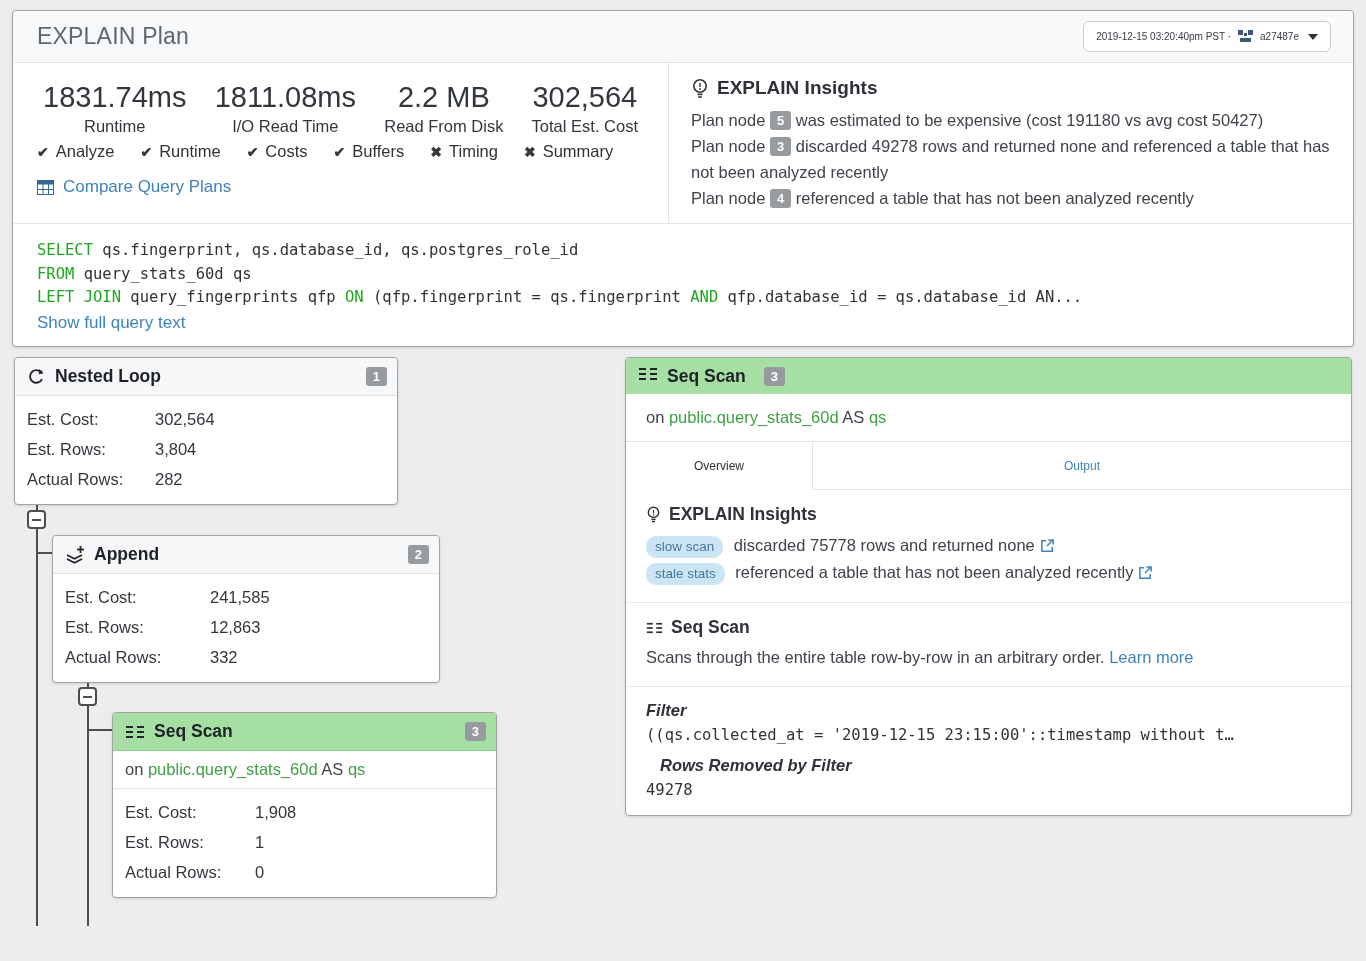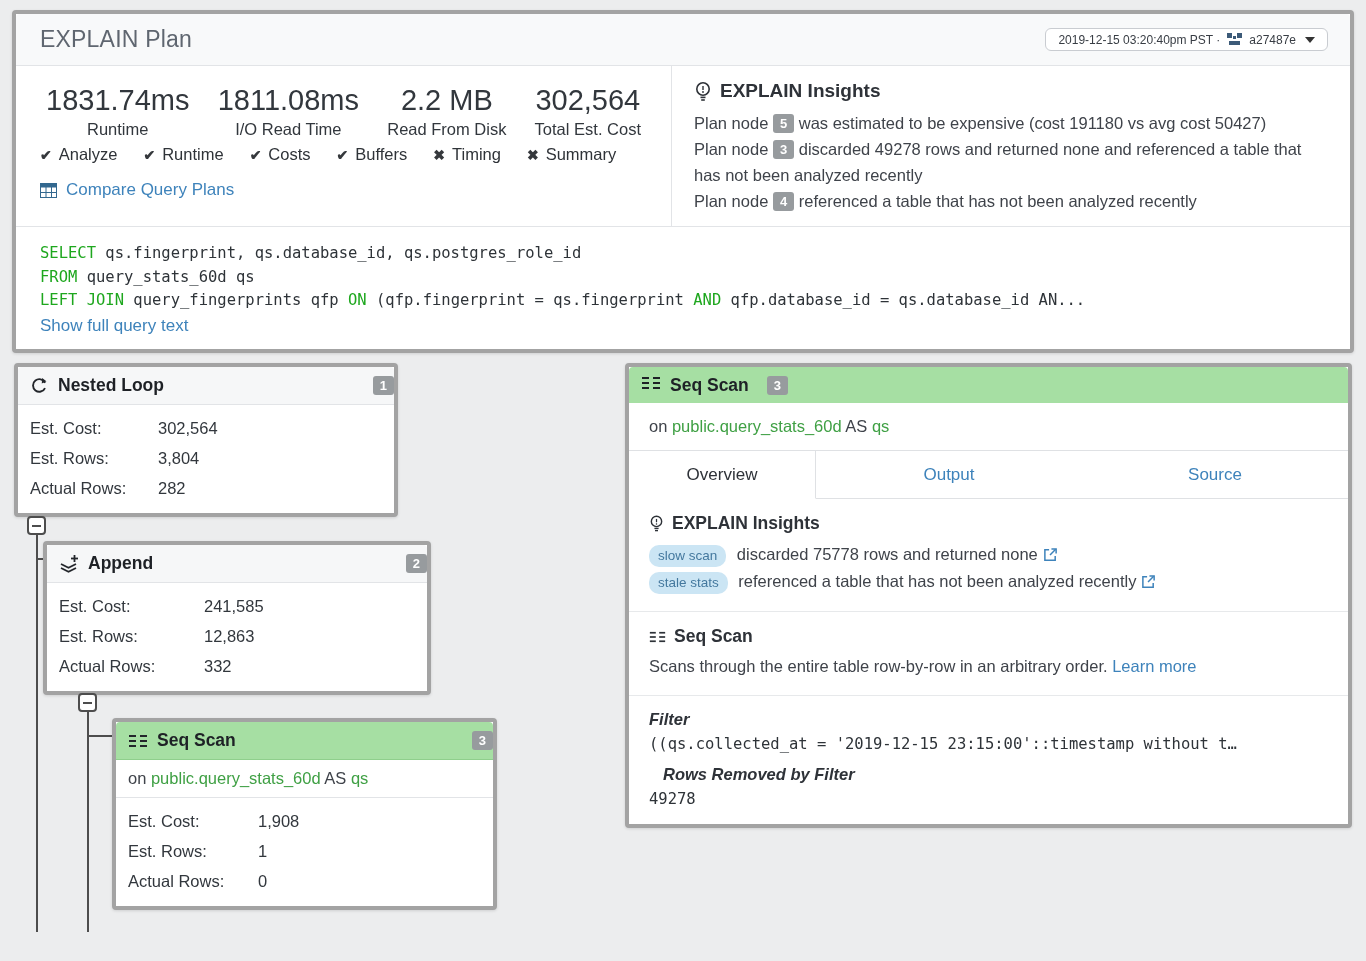"EXPLAIN Plan" .card { border: 4px solid #a3a3a3 -> 1px solid #a3a3a3 }
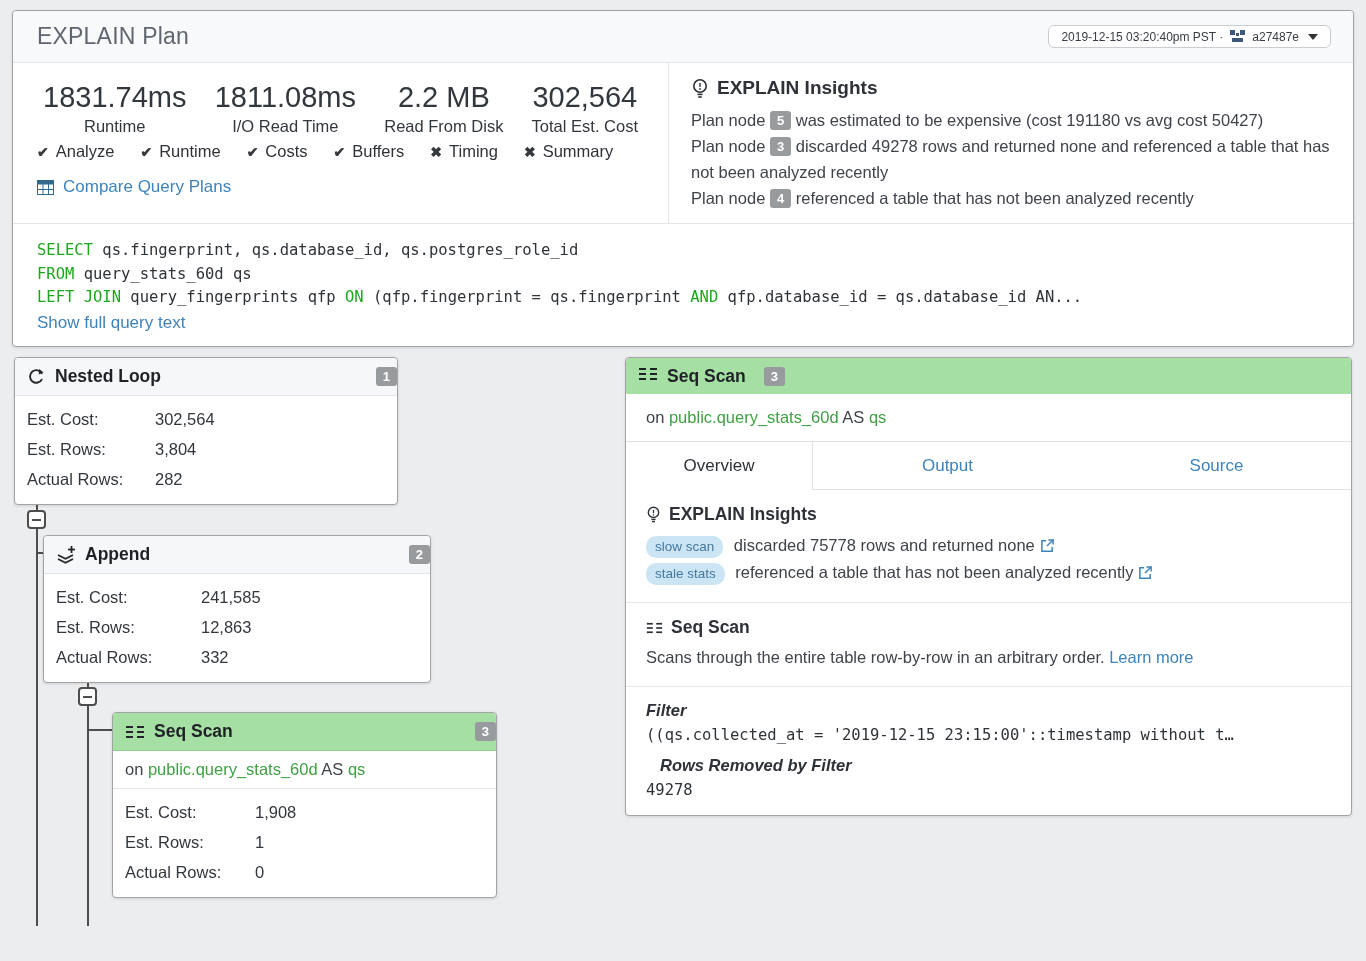"2019-12-15 03:20:40pm PST ·" .snapshot-btn { font-size: 12px -> 10px; height: 23px -> 31px }
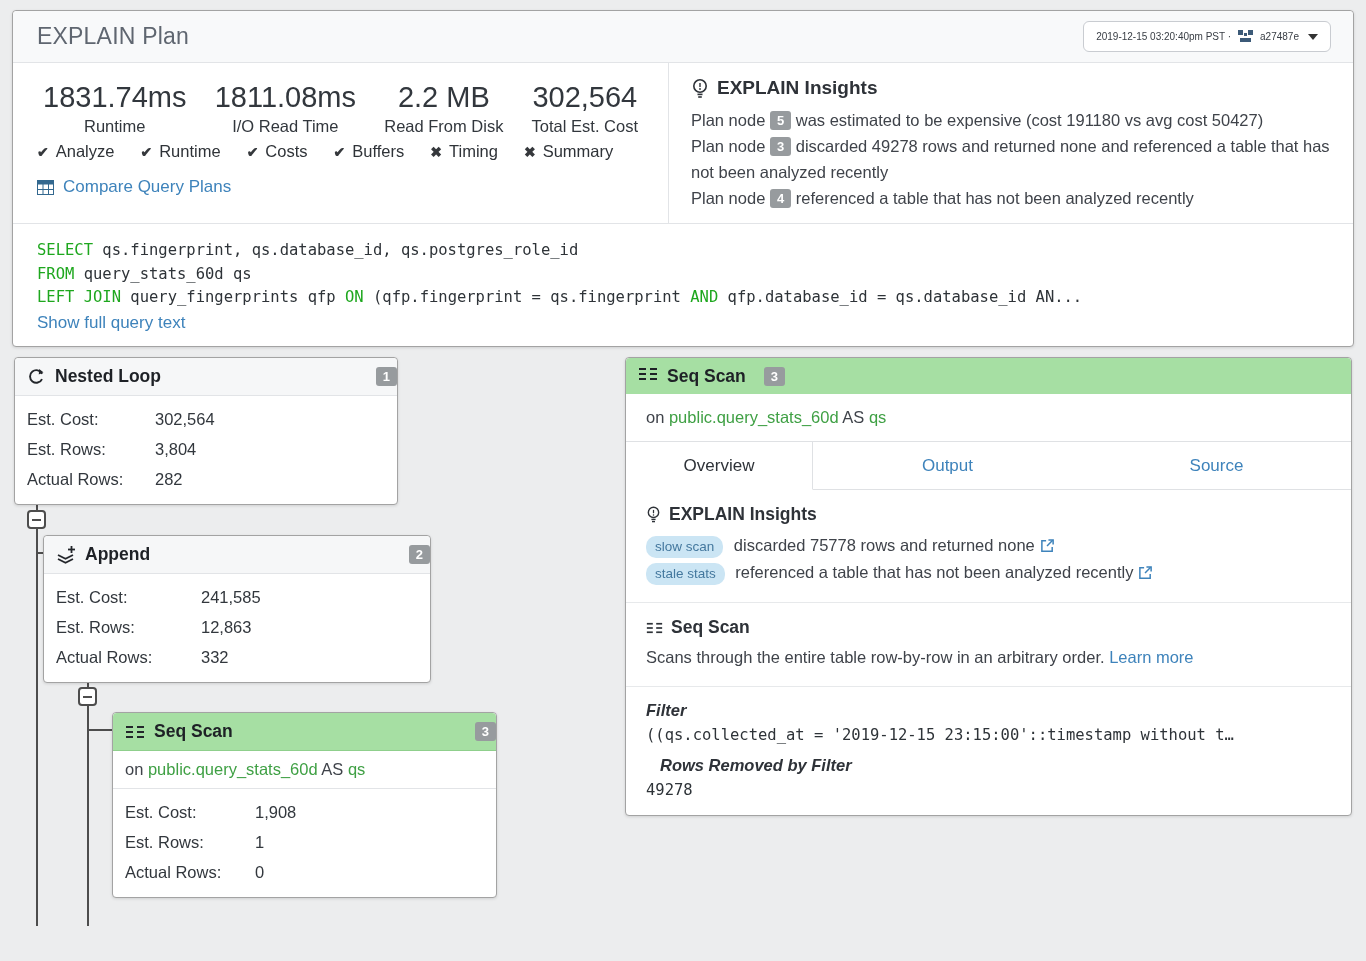"Nested Loop" .node-header { padding: 0 0 0 12px -> 0 10px 0 12px }
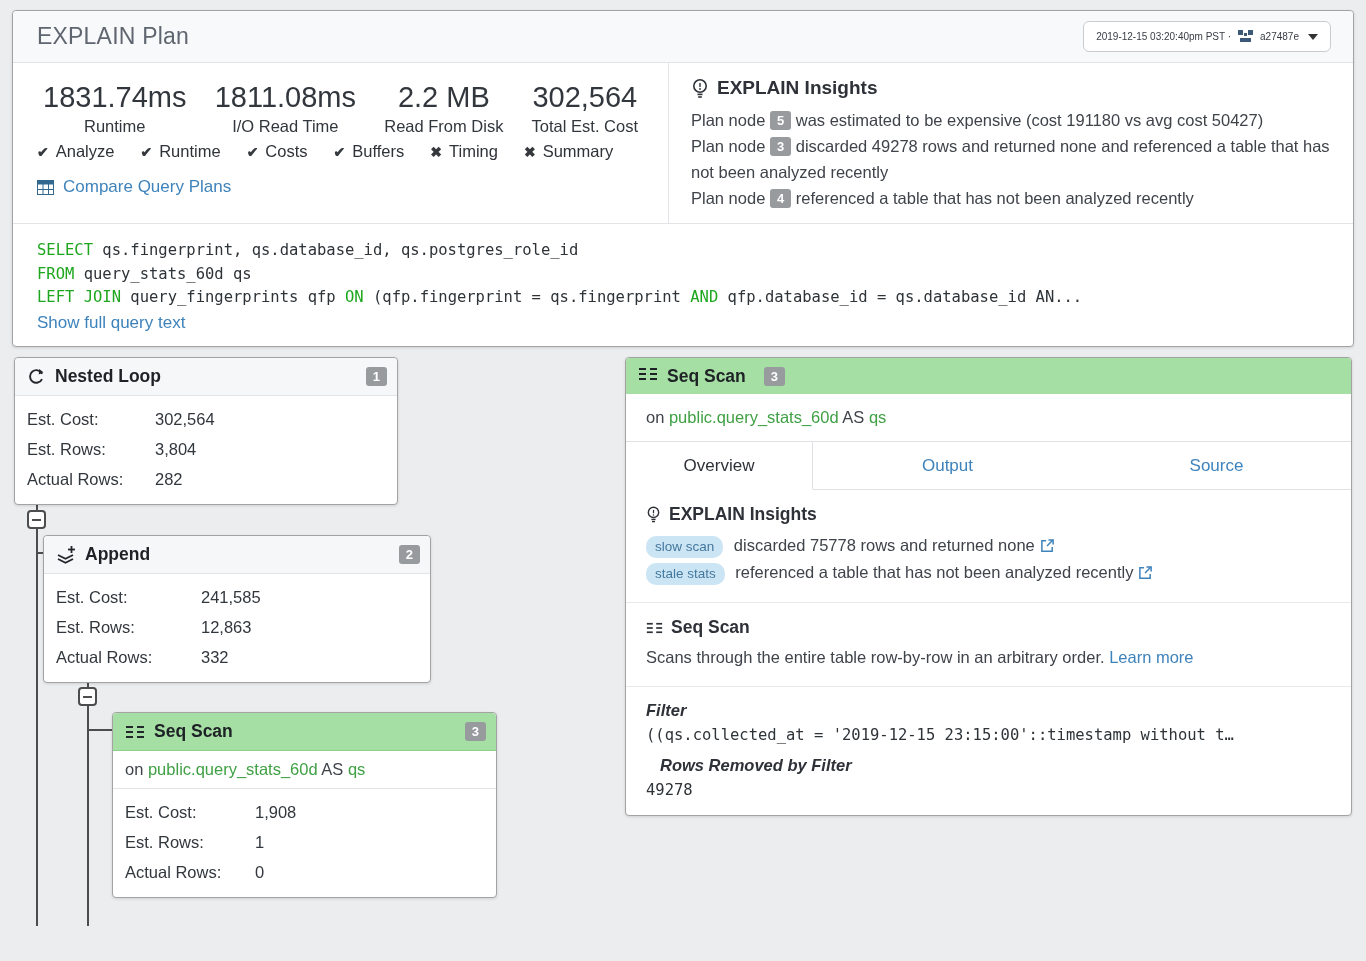"Overview" .tab { font-size: 17px -> 12px }
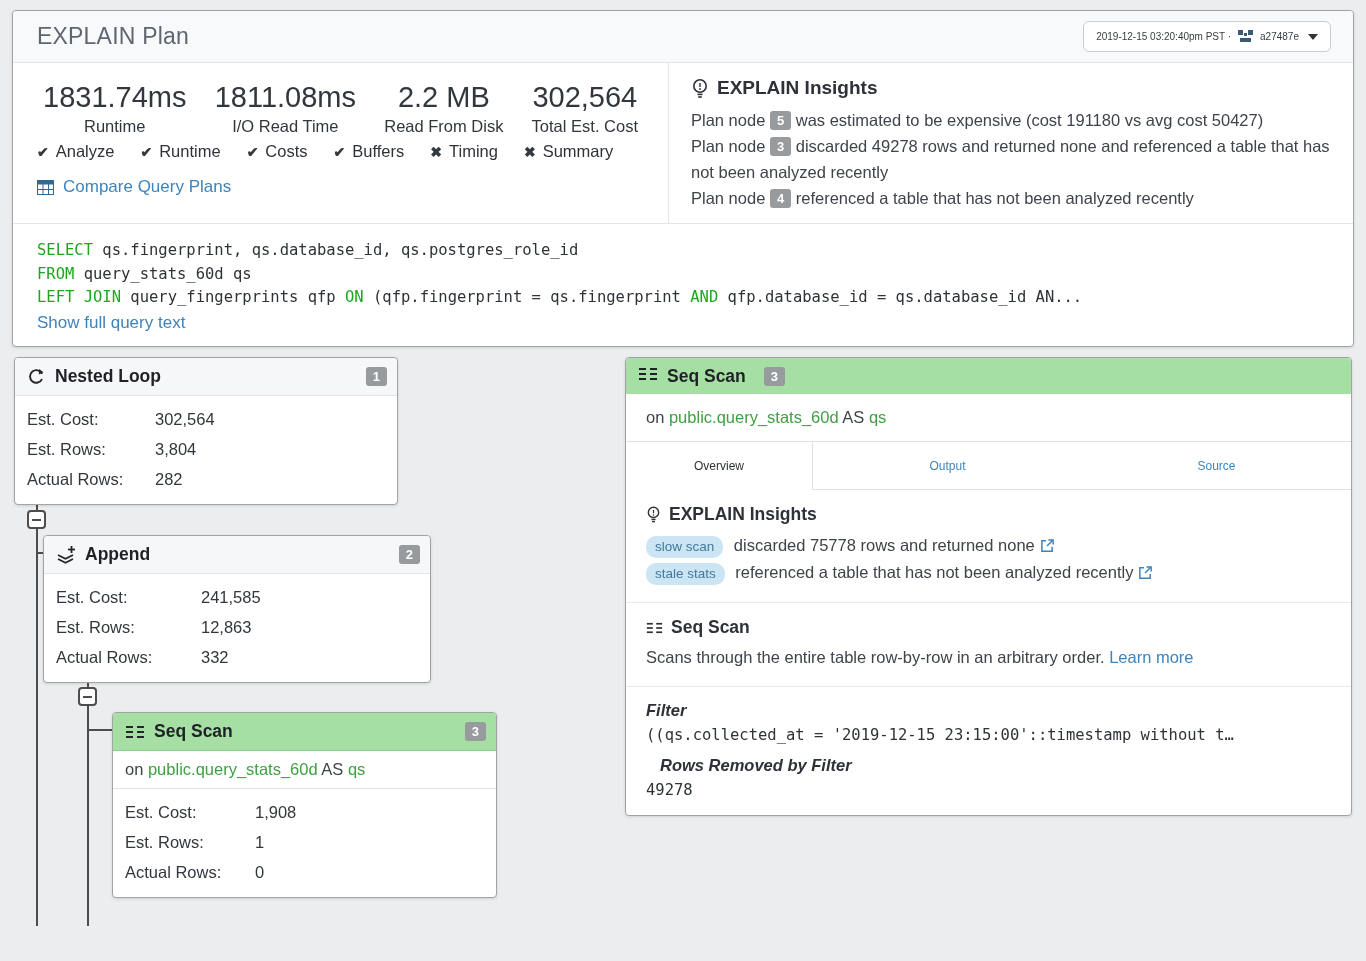"Source" div.tab { html: <div>Source</div> -> none }
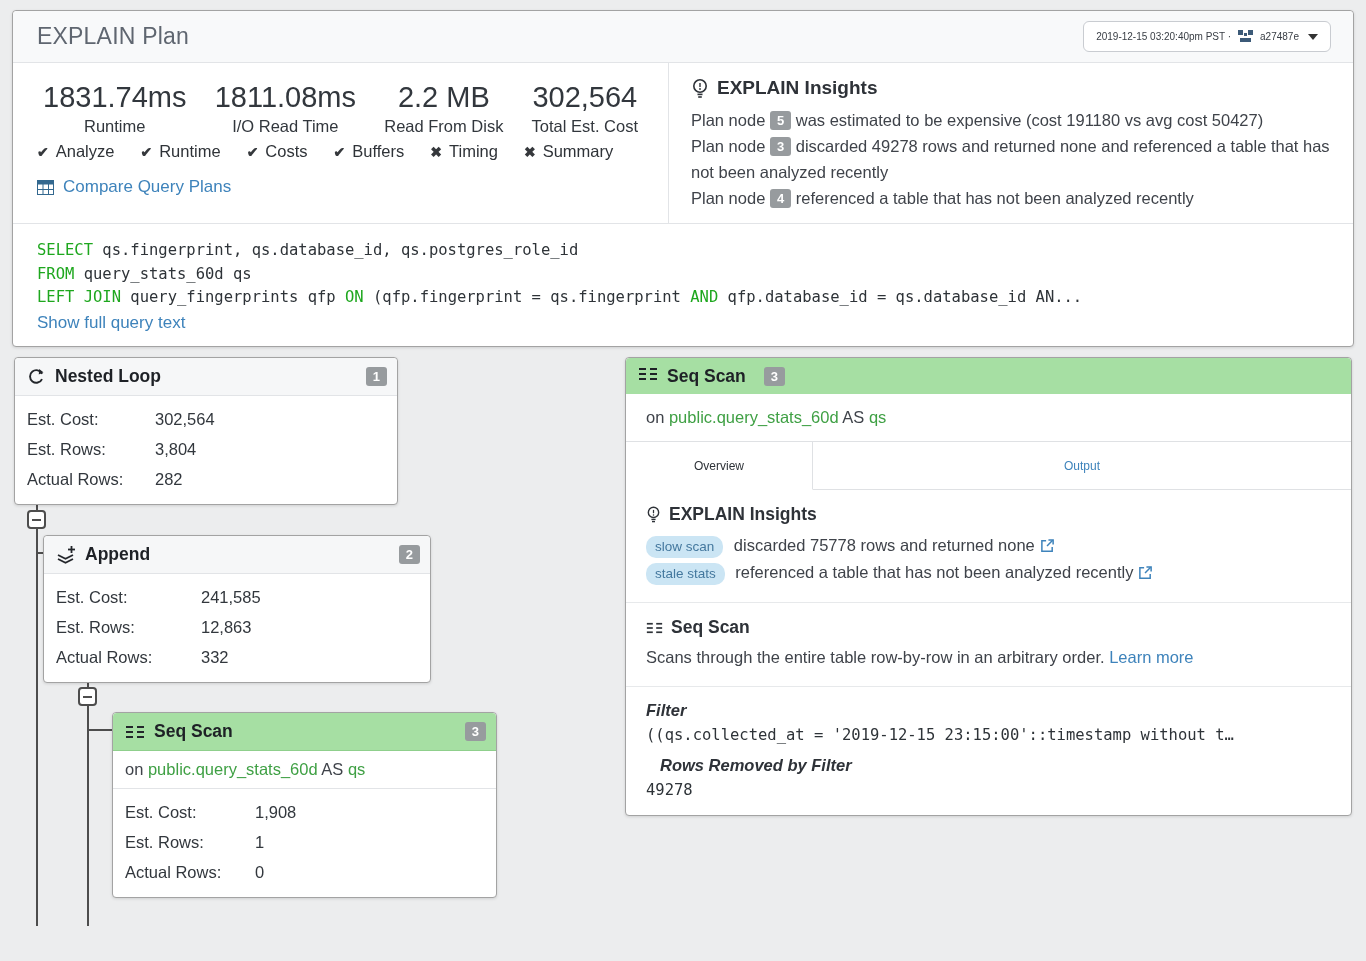"Append" div.card { left: 31px -> 40px }
